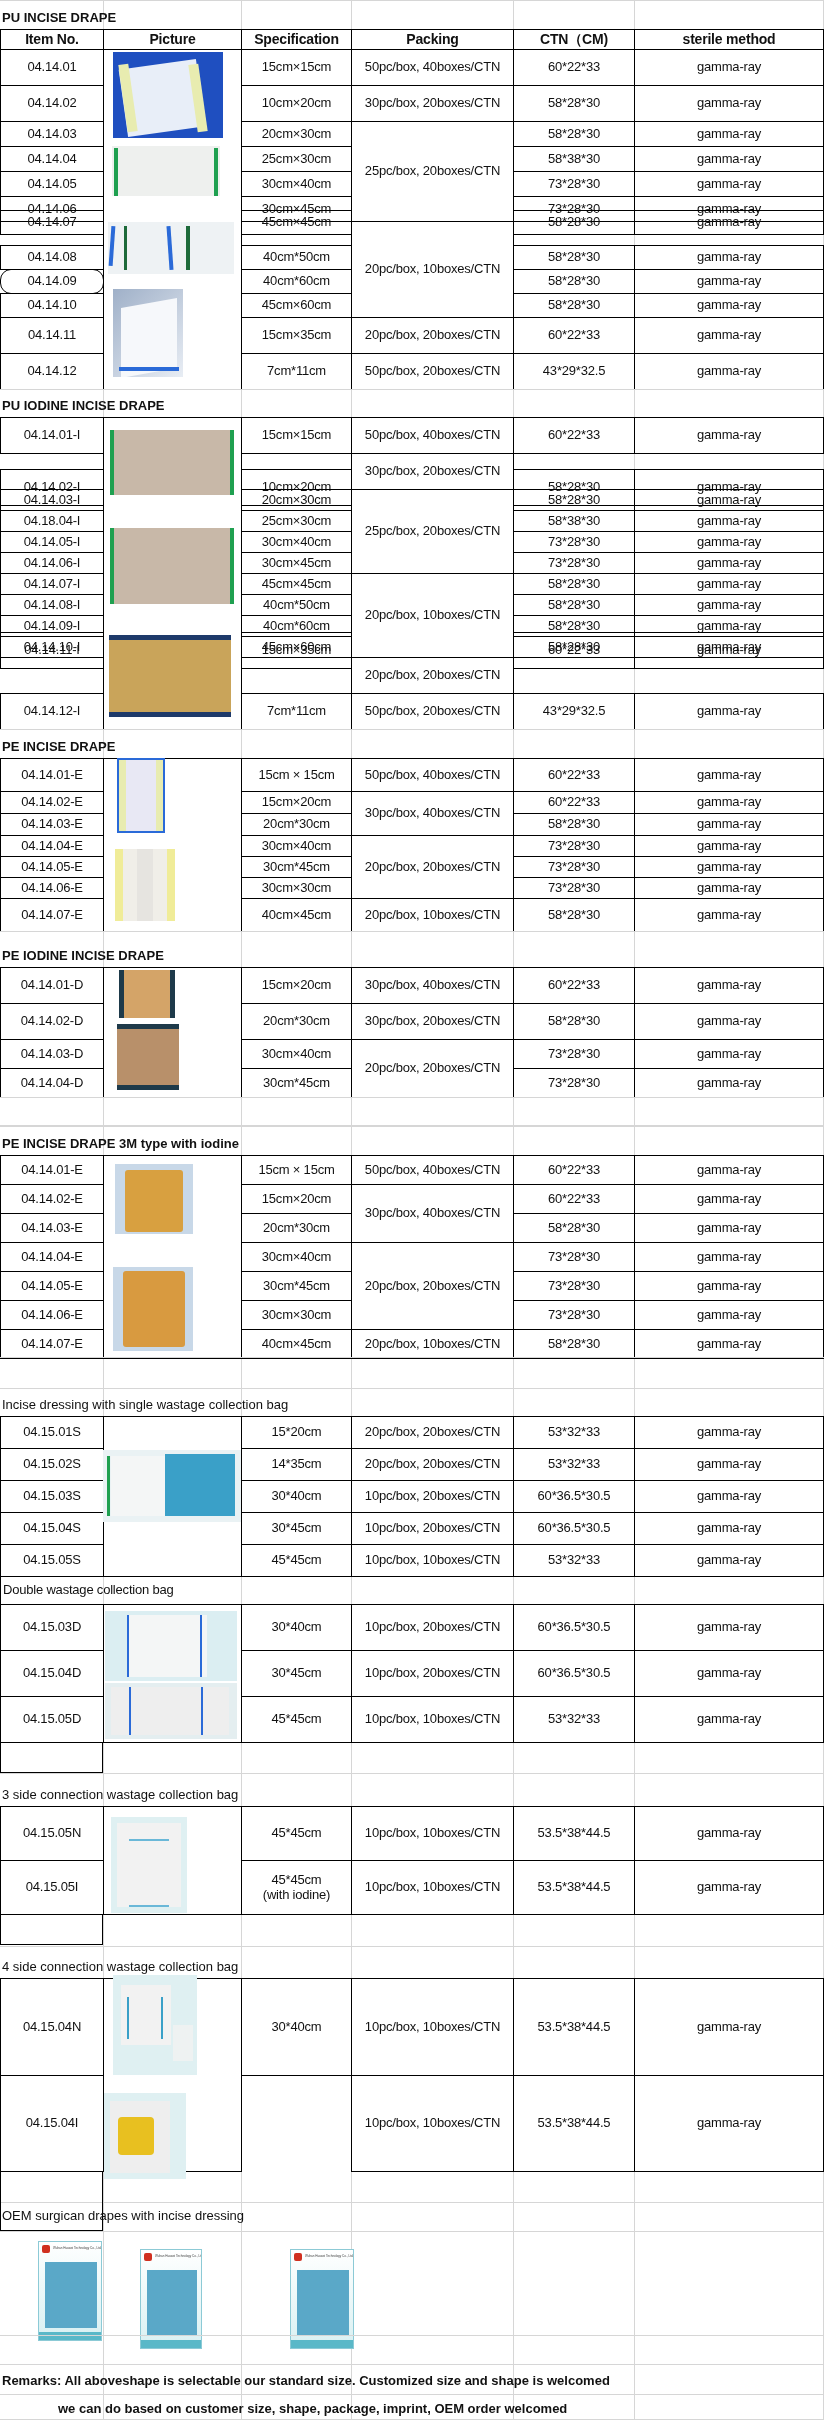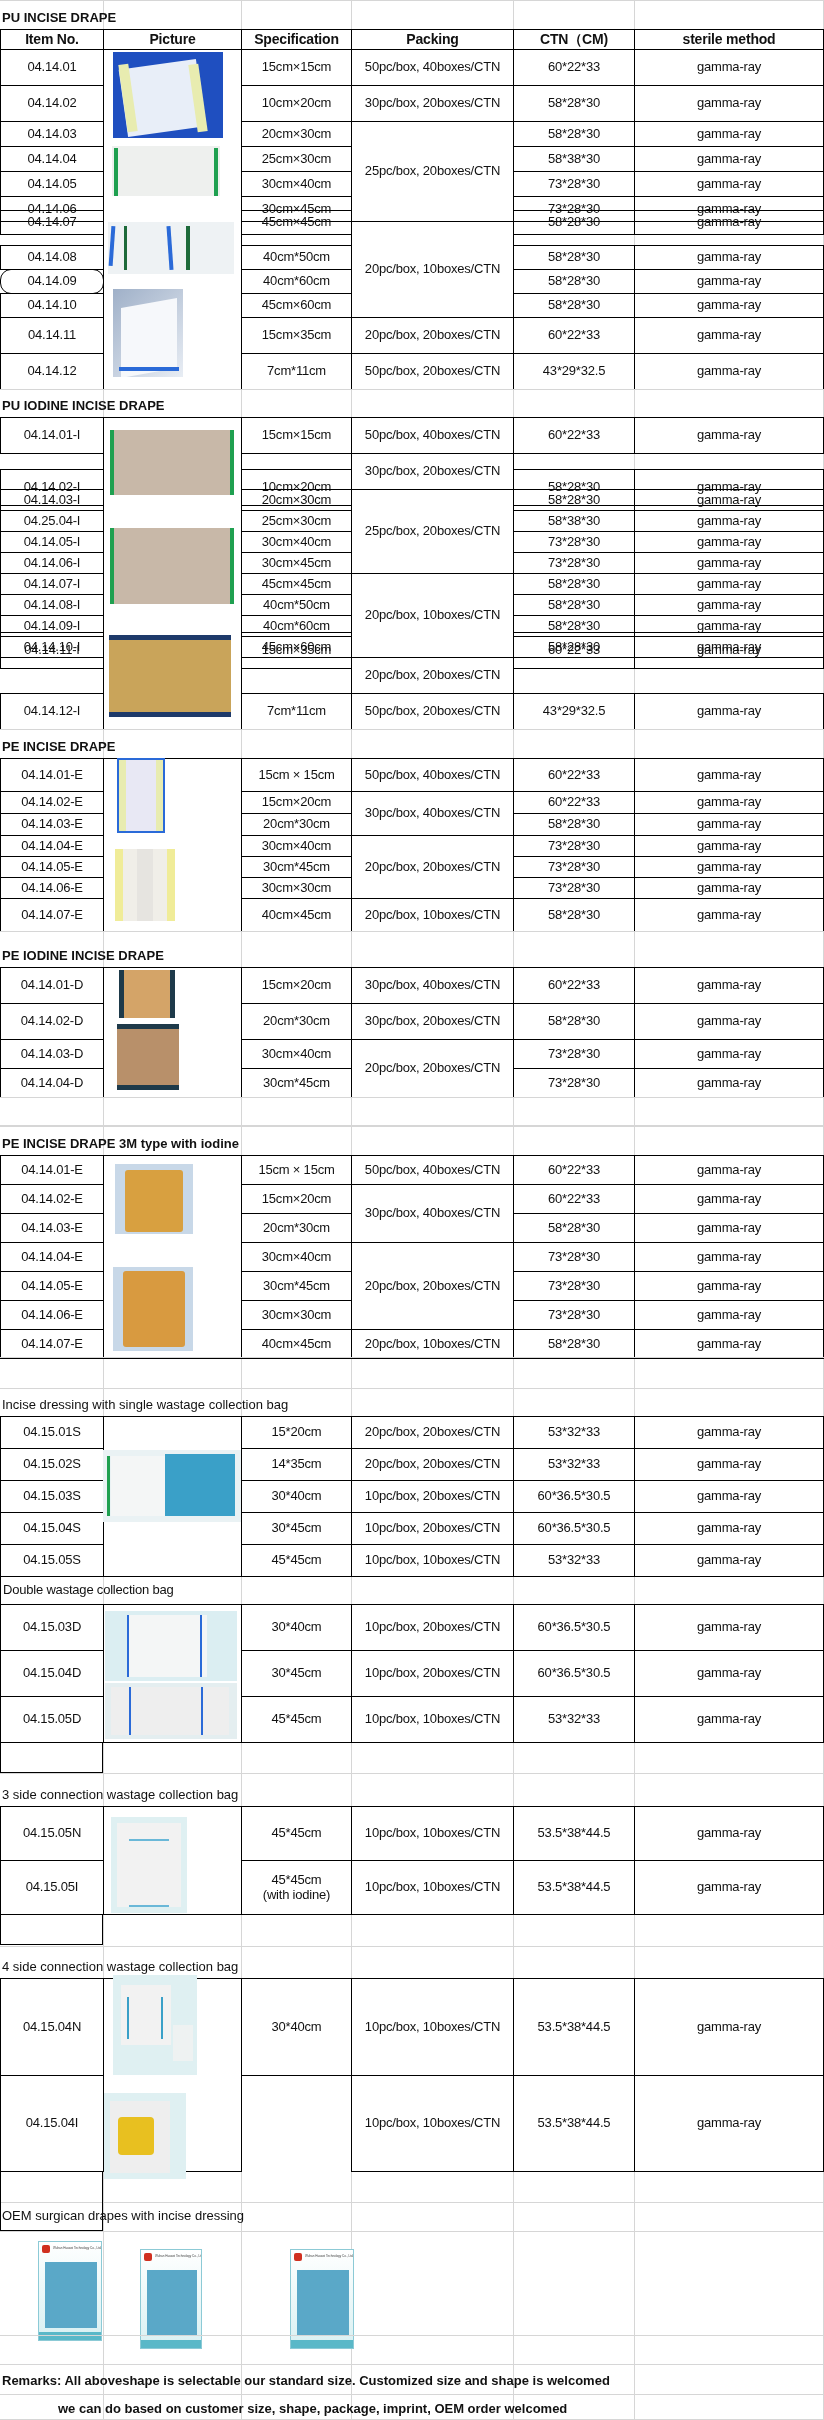"04.25.04-I" div.cell { text: 04.25.04-I -> 04.18.04-I }
